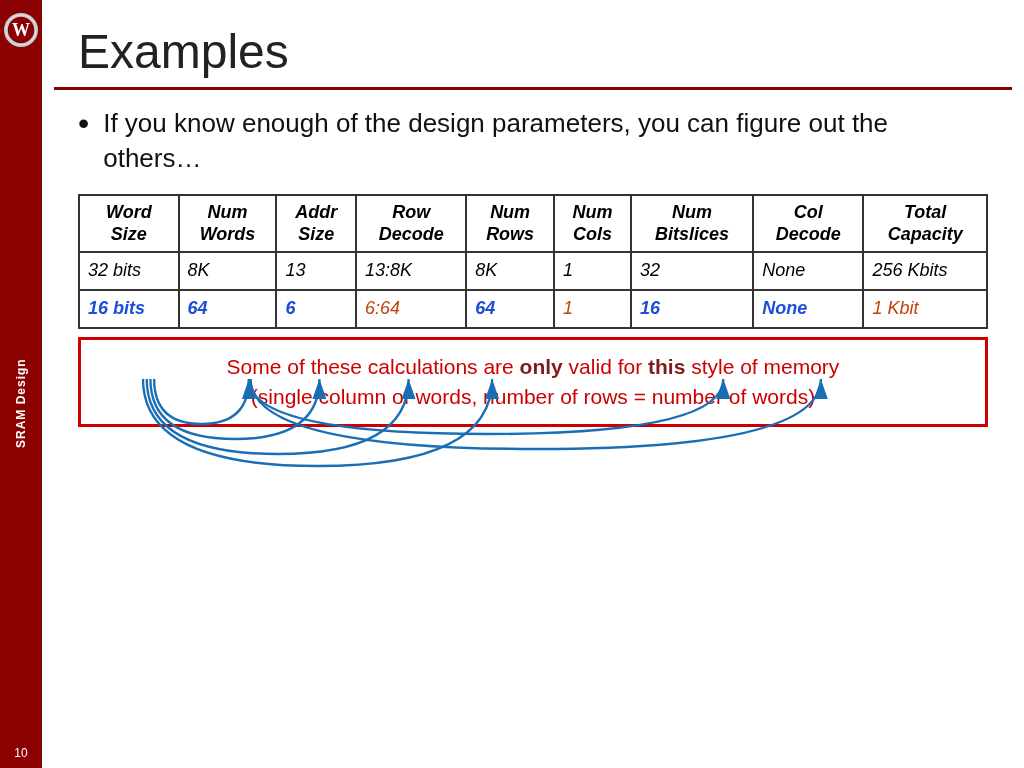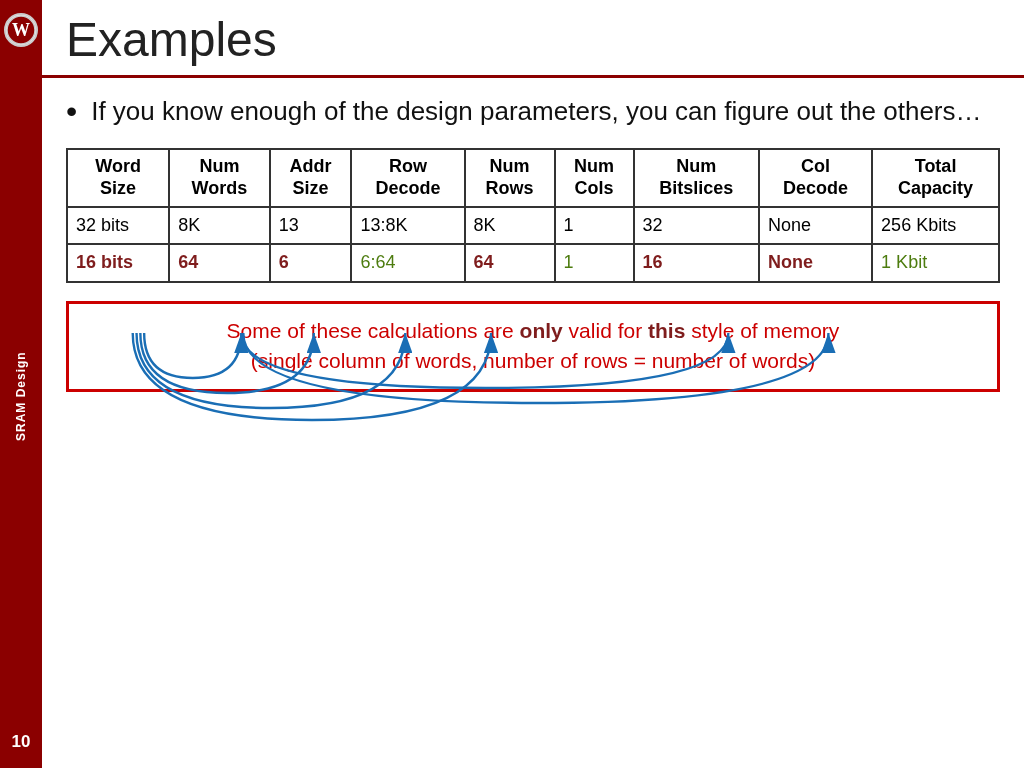"Examples" .main { padding: 0 -> 12px }
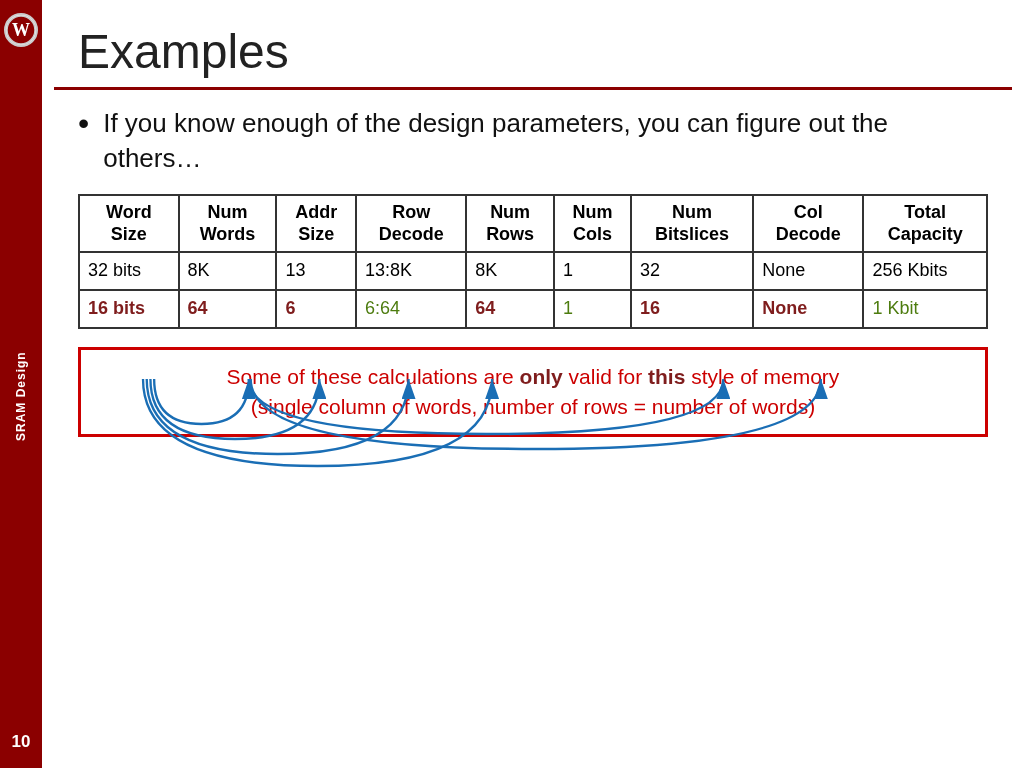"Word" .table-wrapper { font-style: none -> italic; margin-bottom: 10px -> none }
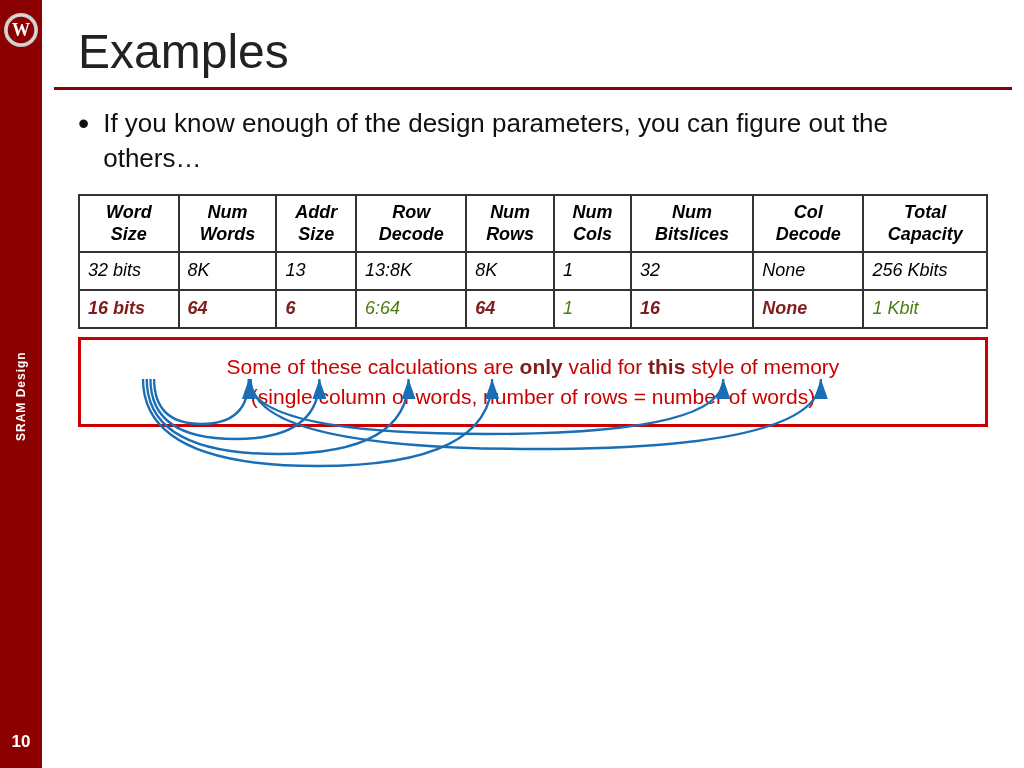"16 bits" .row-red td { color: #7f1d1d -> #1d4ed8 }
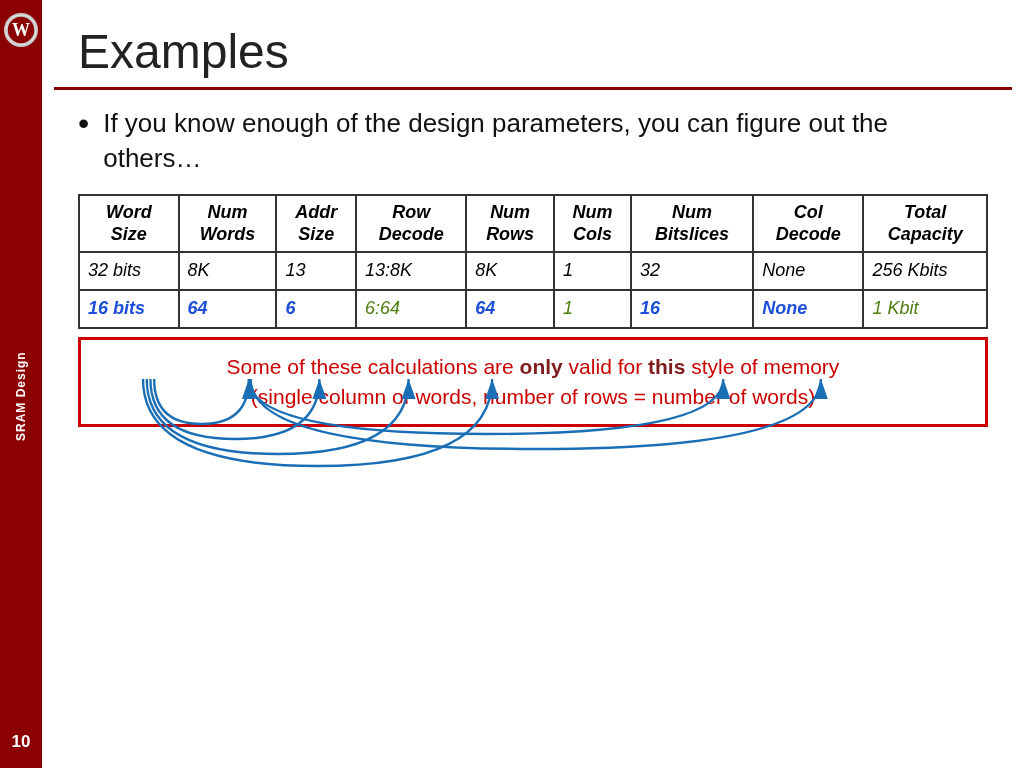"6:64" .row-red td.normal-weight { color: #4d7c0f -> #c2410c }
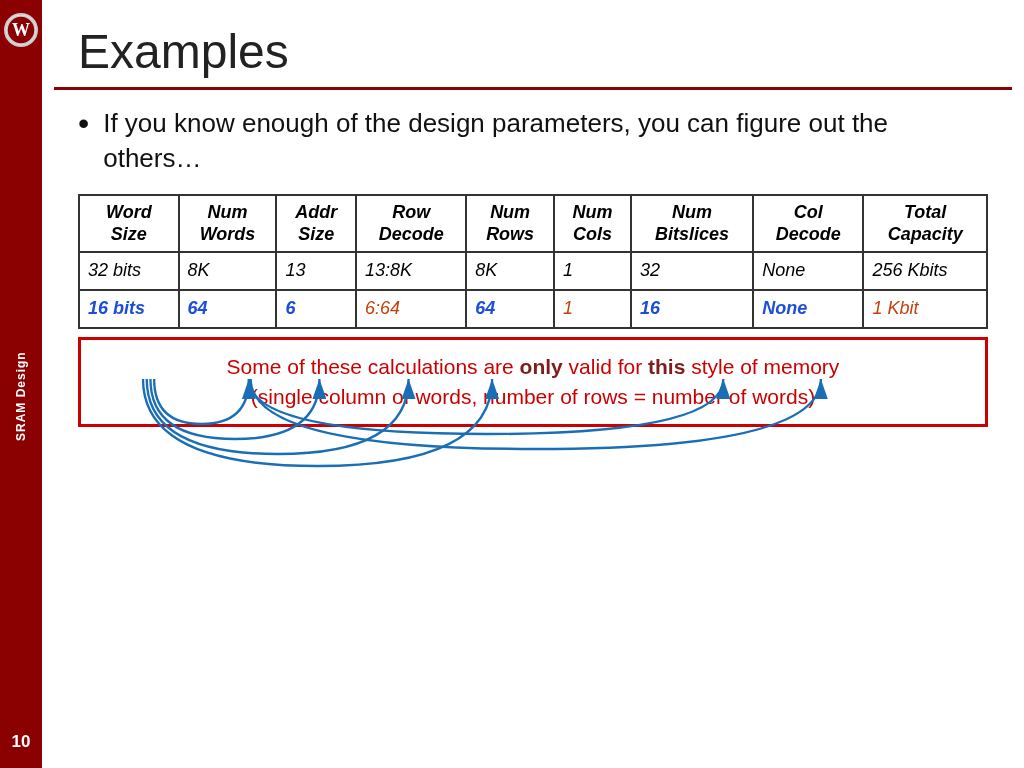"10" .sidebar-page-num { font-size: 17px -> 12px; font-weight: bold -> normal; padding-bottom: 16px -> 8px }
